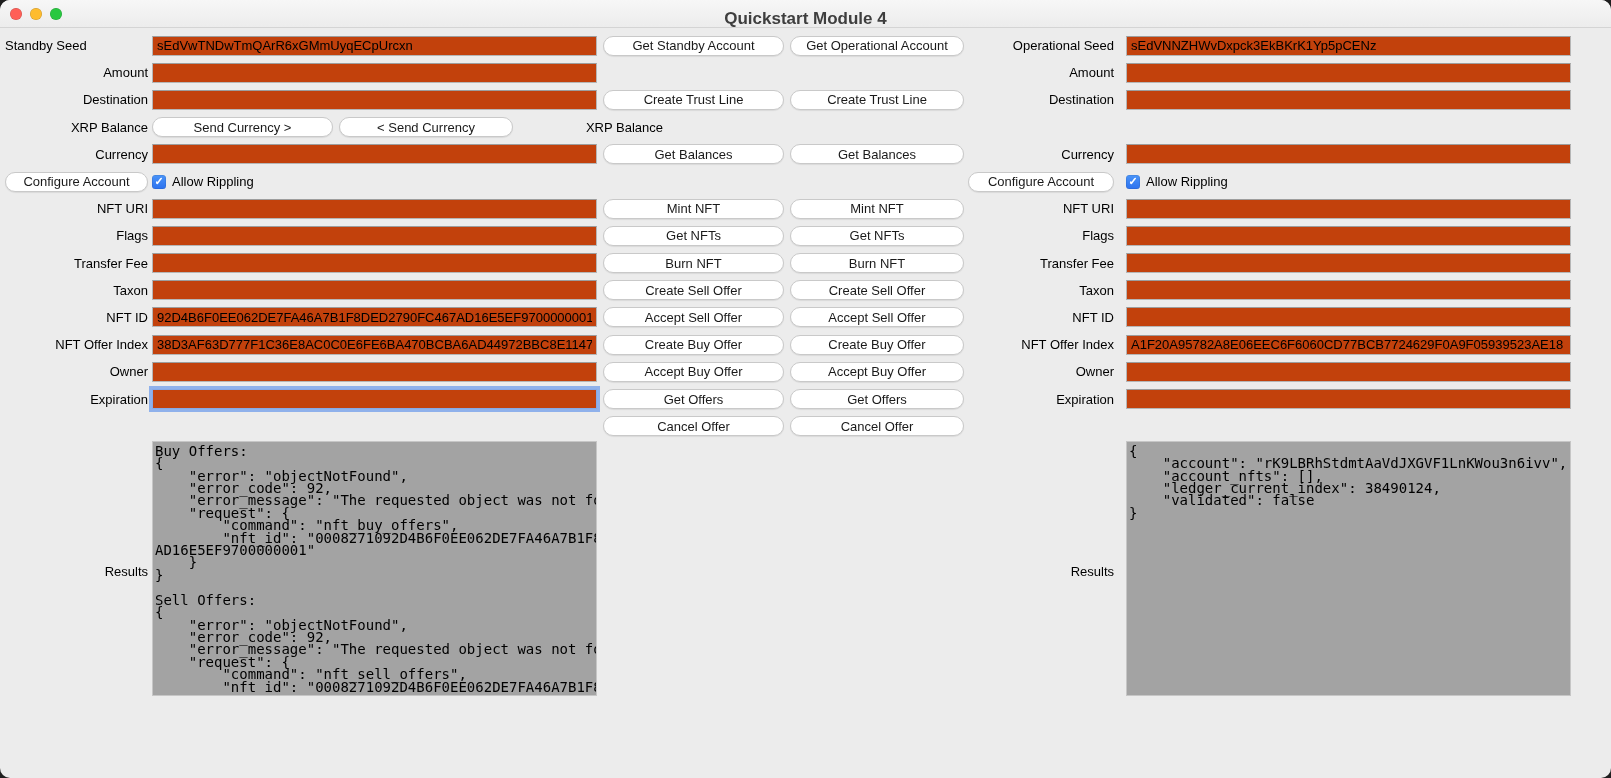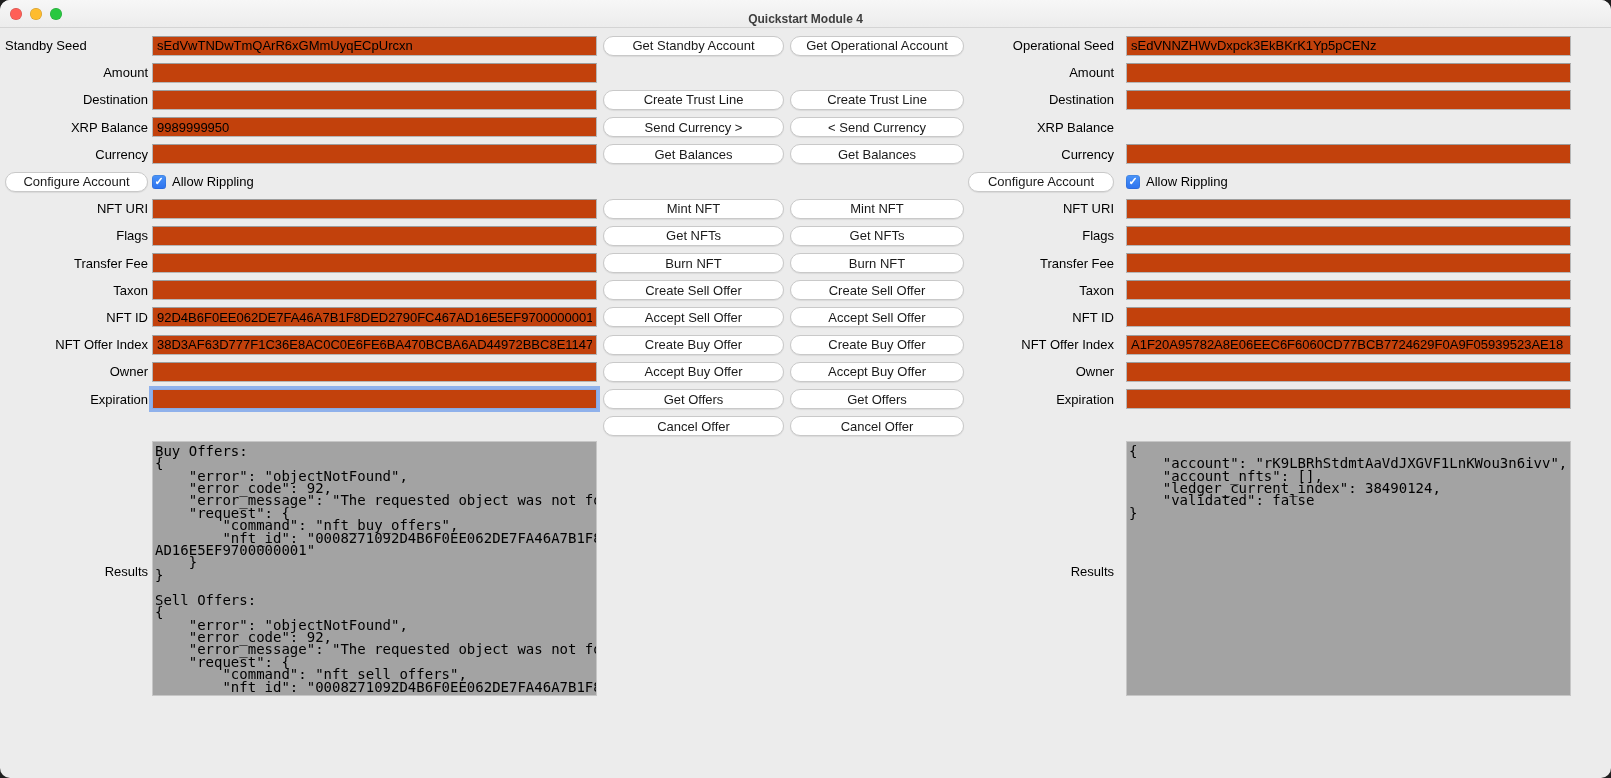"Quickstart Module 4" .title { font-size: 12px -> 17px }
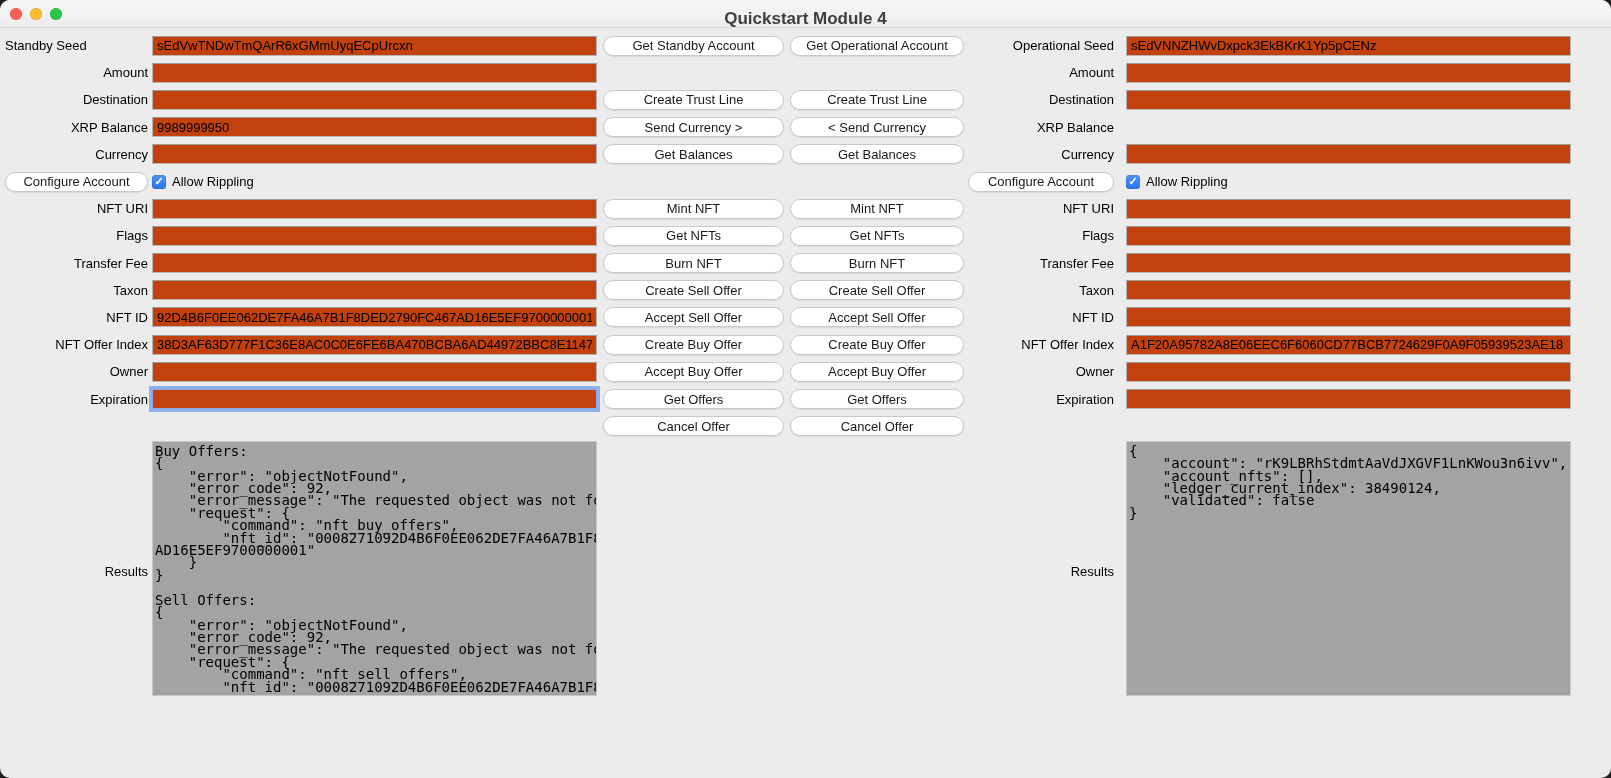"9989999950" div.c2 { html: <div> <input> </div> -> none }
